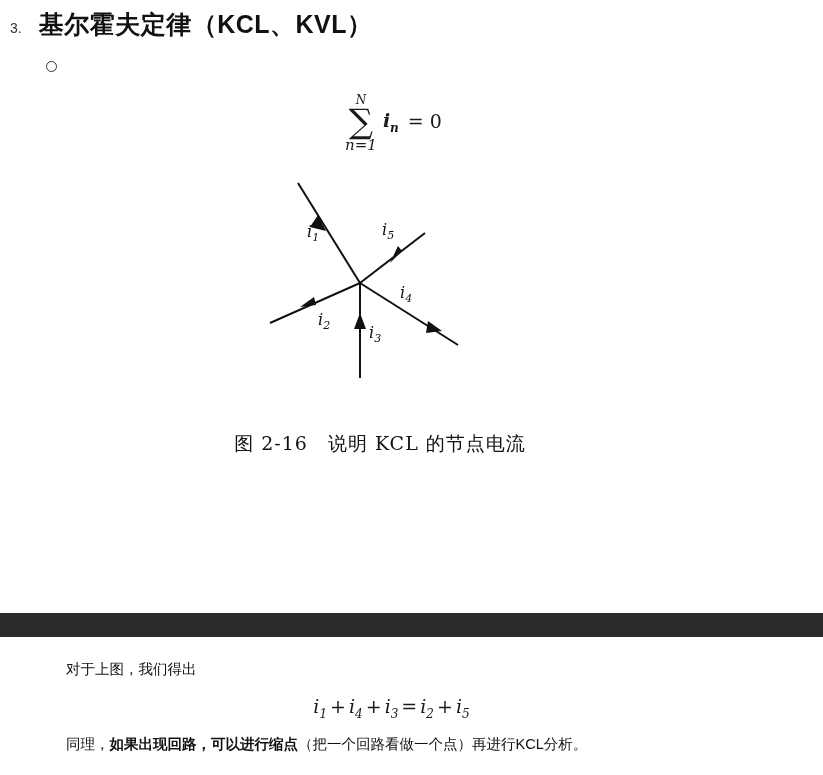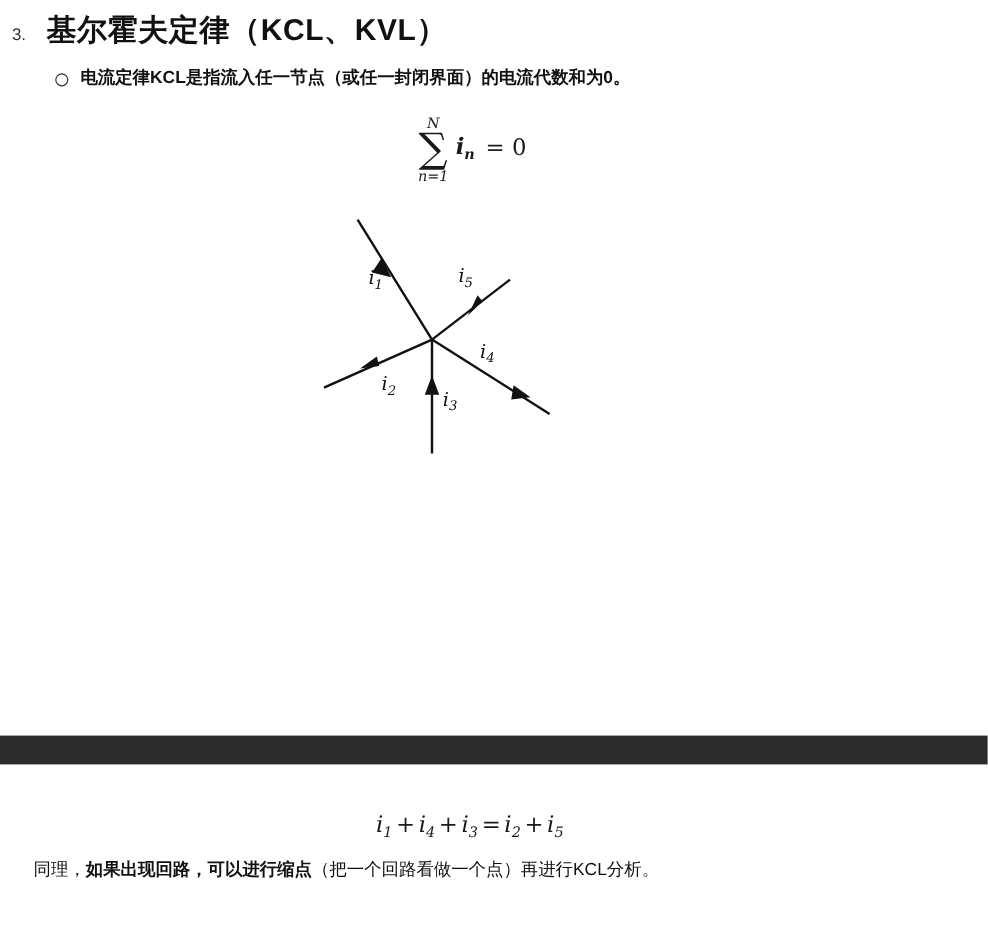"电流定律KCL是指流入任一节点（或任一封闭界面）的电流代数和为0。" span.bullet-text { html: <span>电流定律KCL是指流入任一节点（或任一封闭界面）的电流代数和为0。</span> -> none }
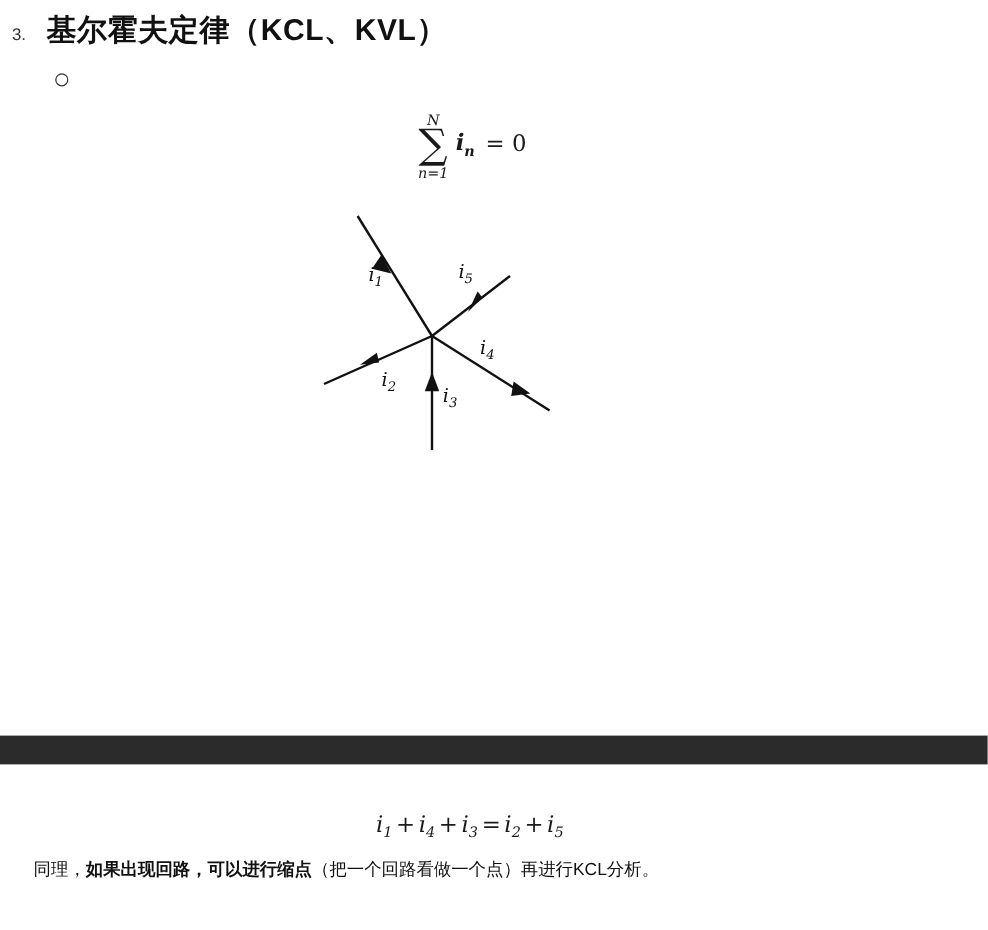"n=1" .sigma-bot { font-size: 12px -> 15px }
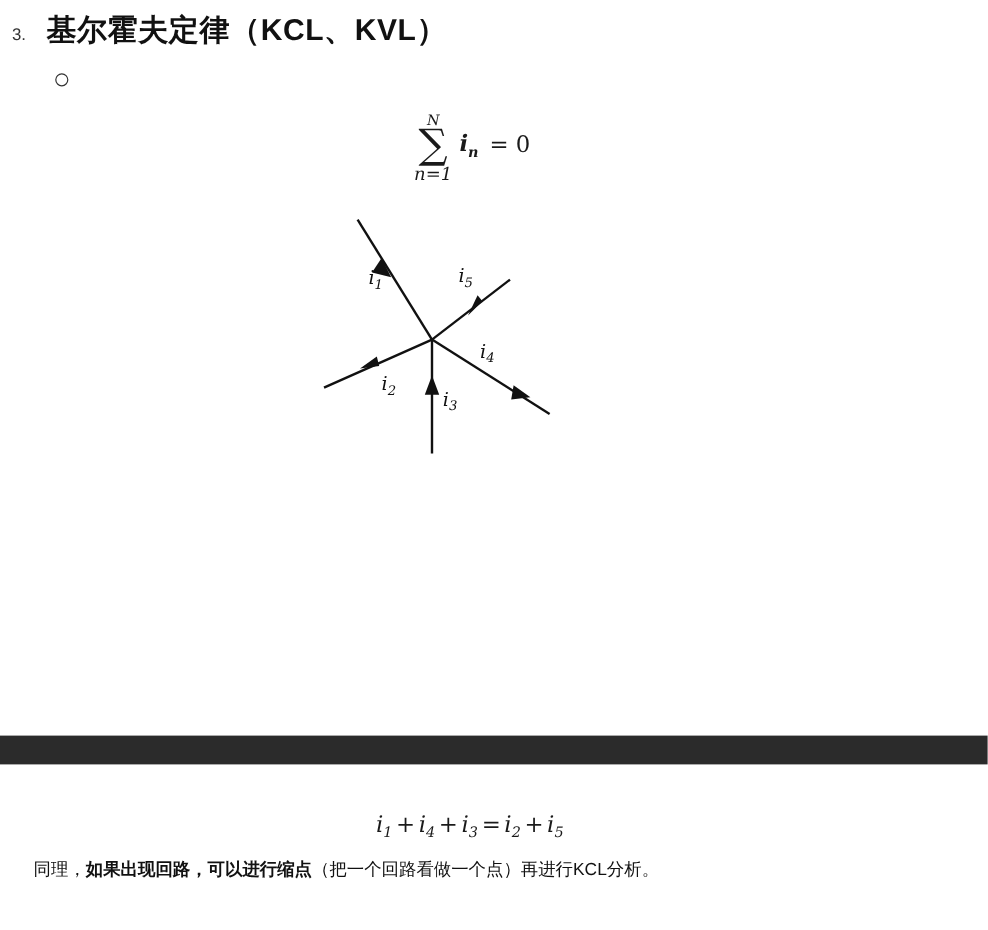"图 2-16 说明 KCL 的节点电流" div.figure-caption { html: none -> <div>图 2-16 说明 KCL 的节点电流</div> }
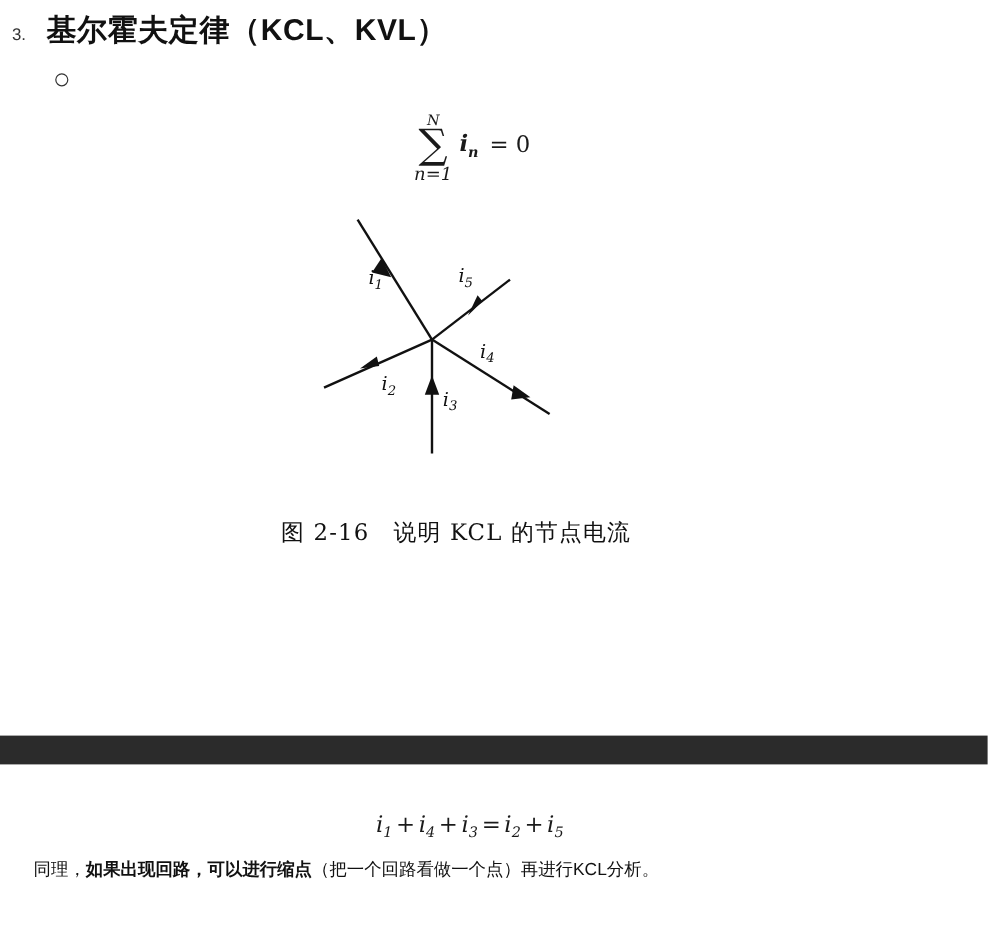"对于上图，我们得出" div.lower-line1 { html: none -> <div>对于上图，我们得出</div> }
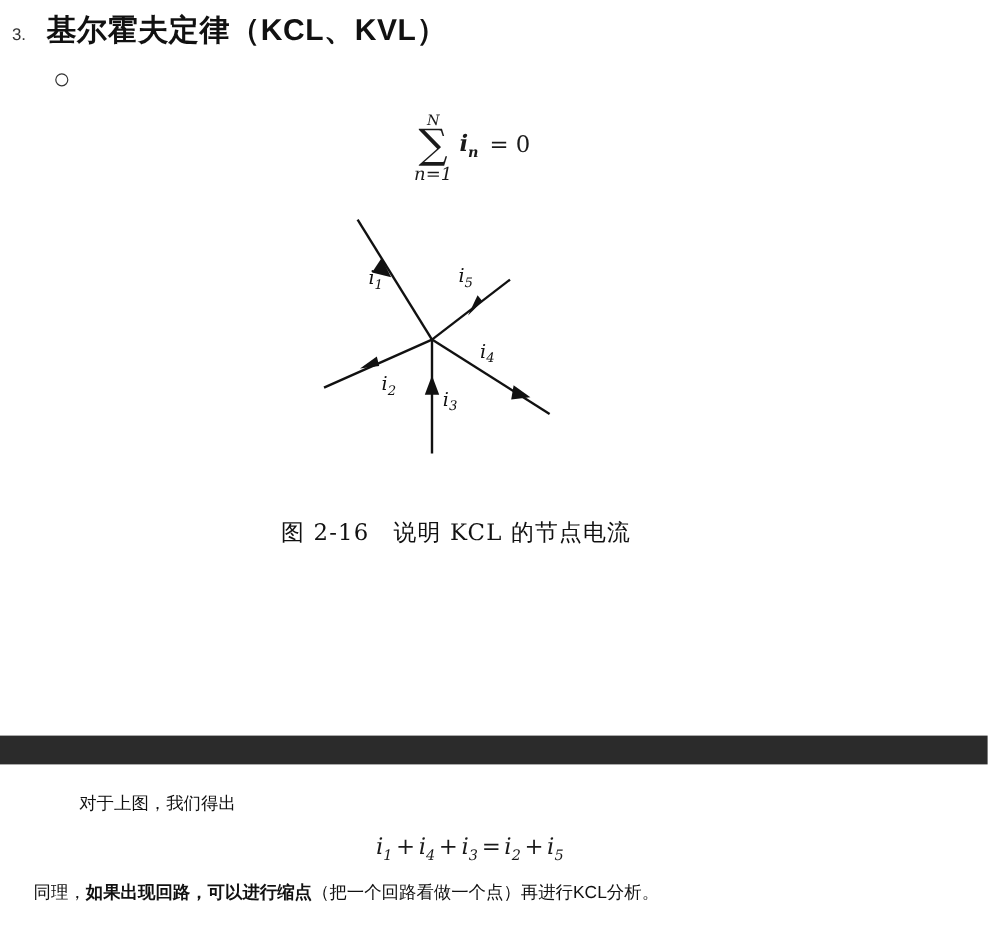"同理，如果出现回路，可以进行缩点（把一个回路看做一个点）再进行KCL分析。" .lower-line2 { margin-left: 28px -> 66px }
